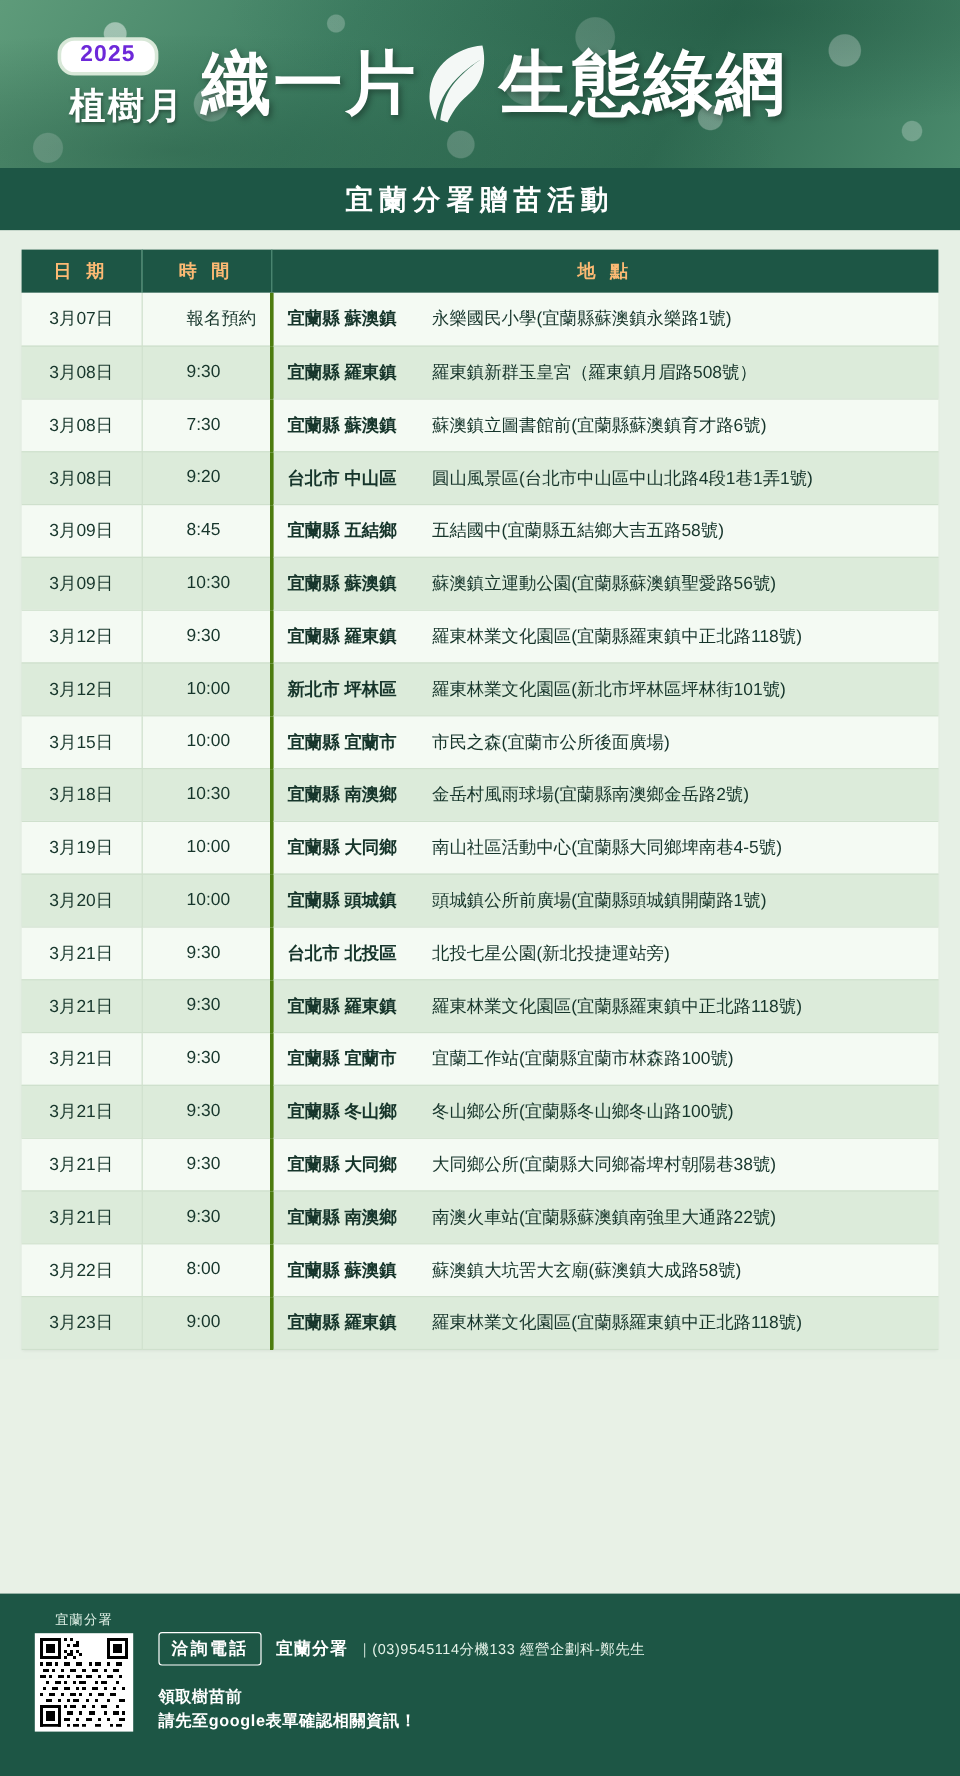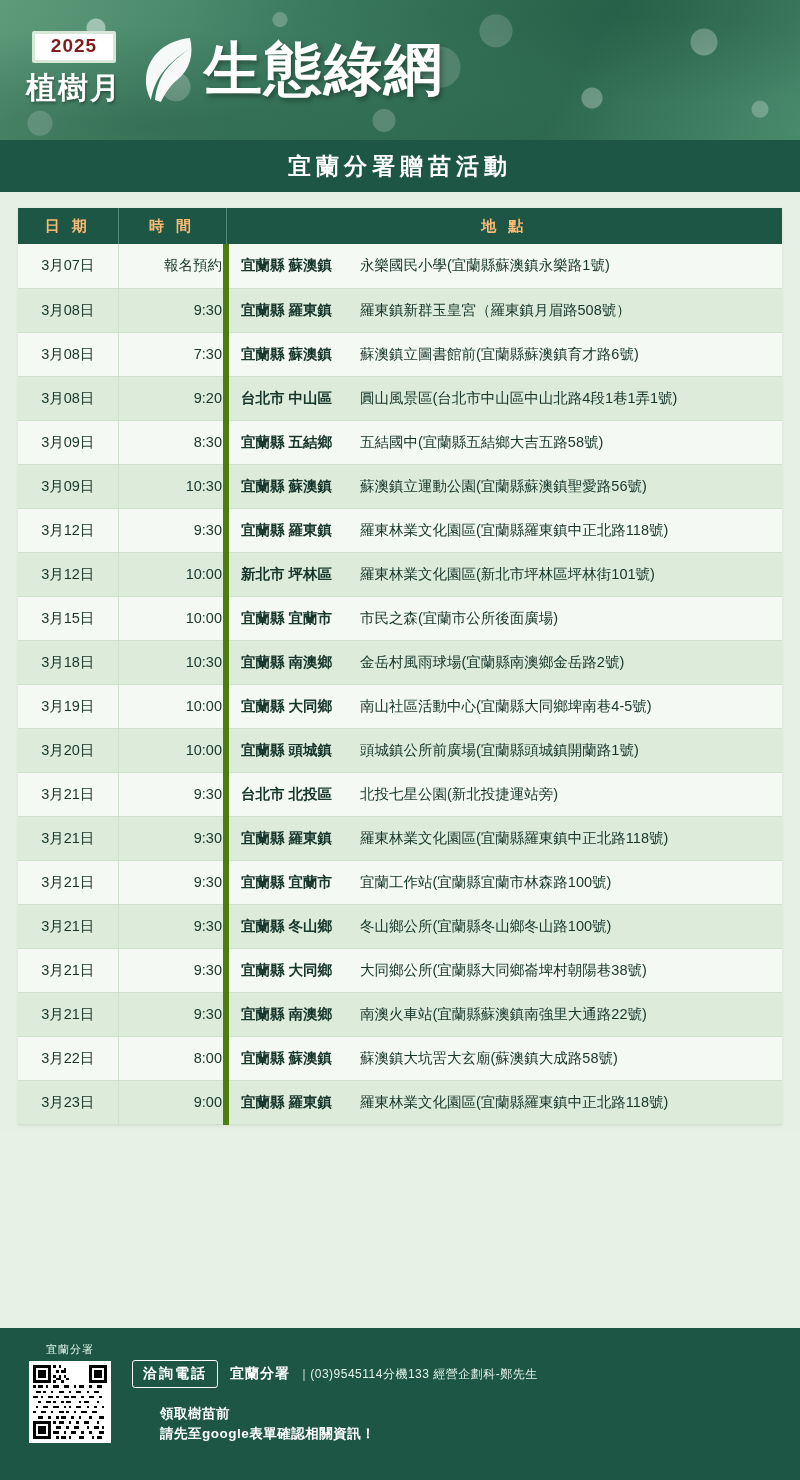"2025" .year-pill { border-radius: 2px -> 14px; color: #7f1d1d -> #6d28d9 }
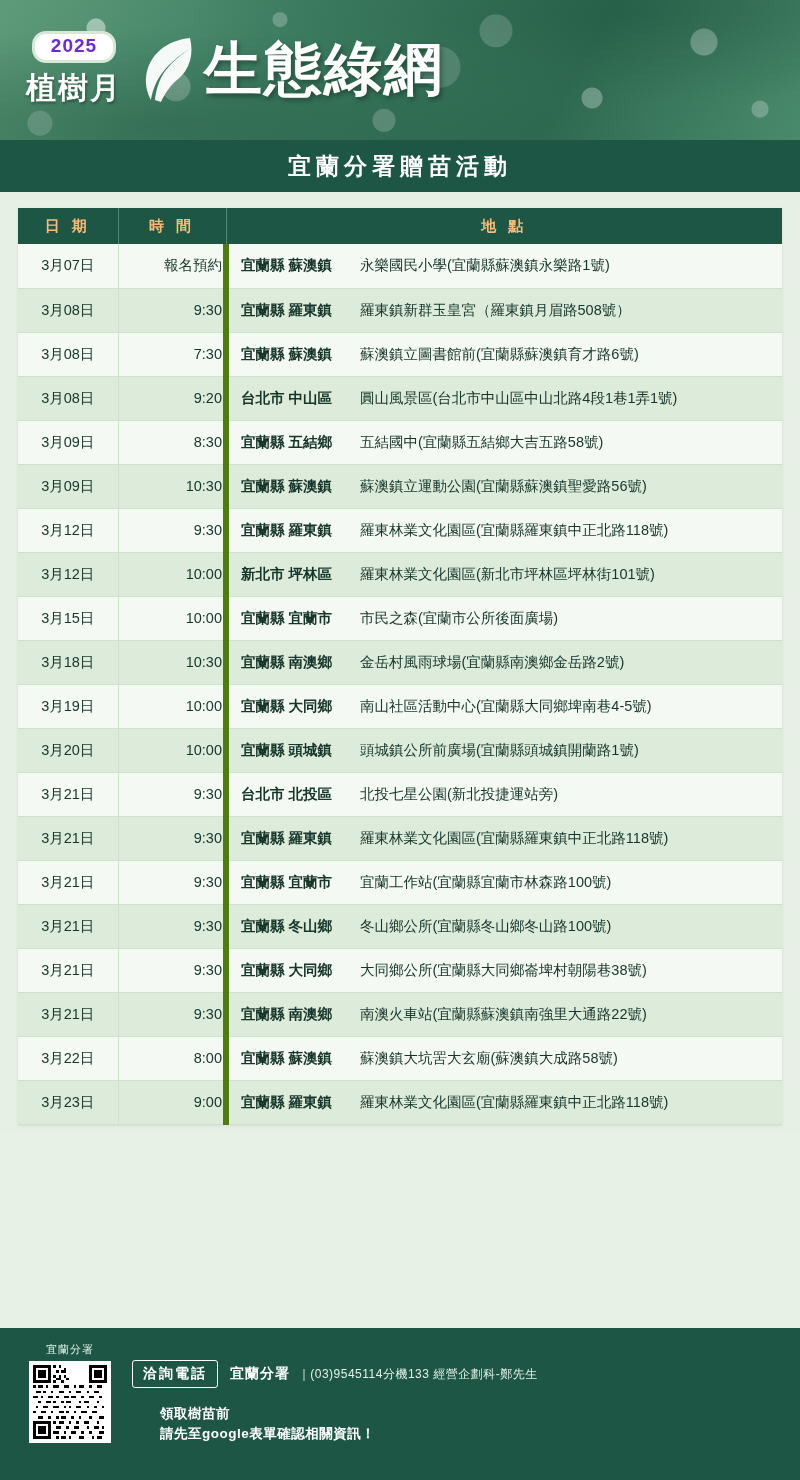"植樹月" .month-label { margin-left: none -> 32px }
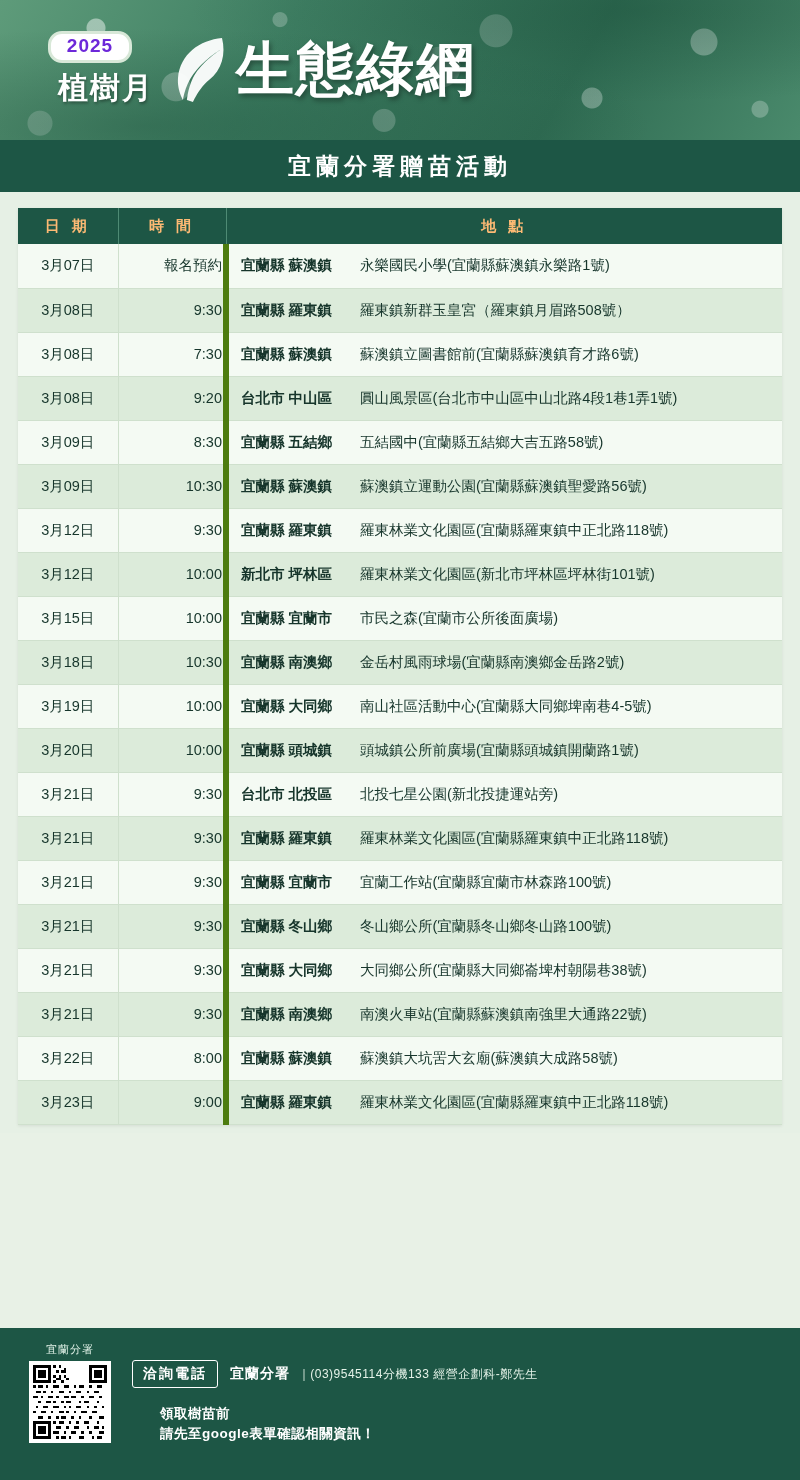"織一片" span { html: none -> <span>織一片</span> }
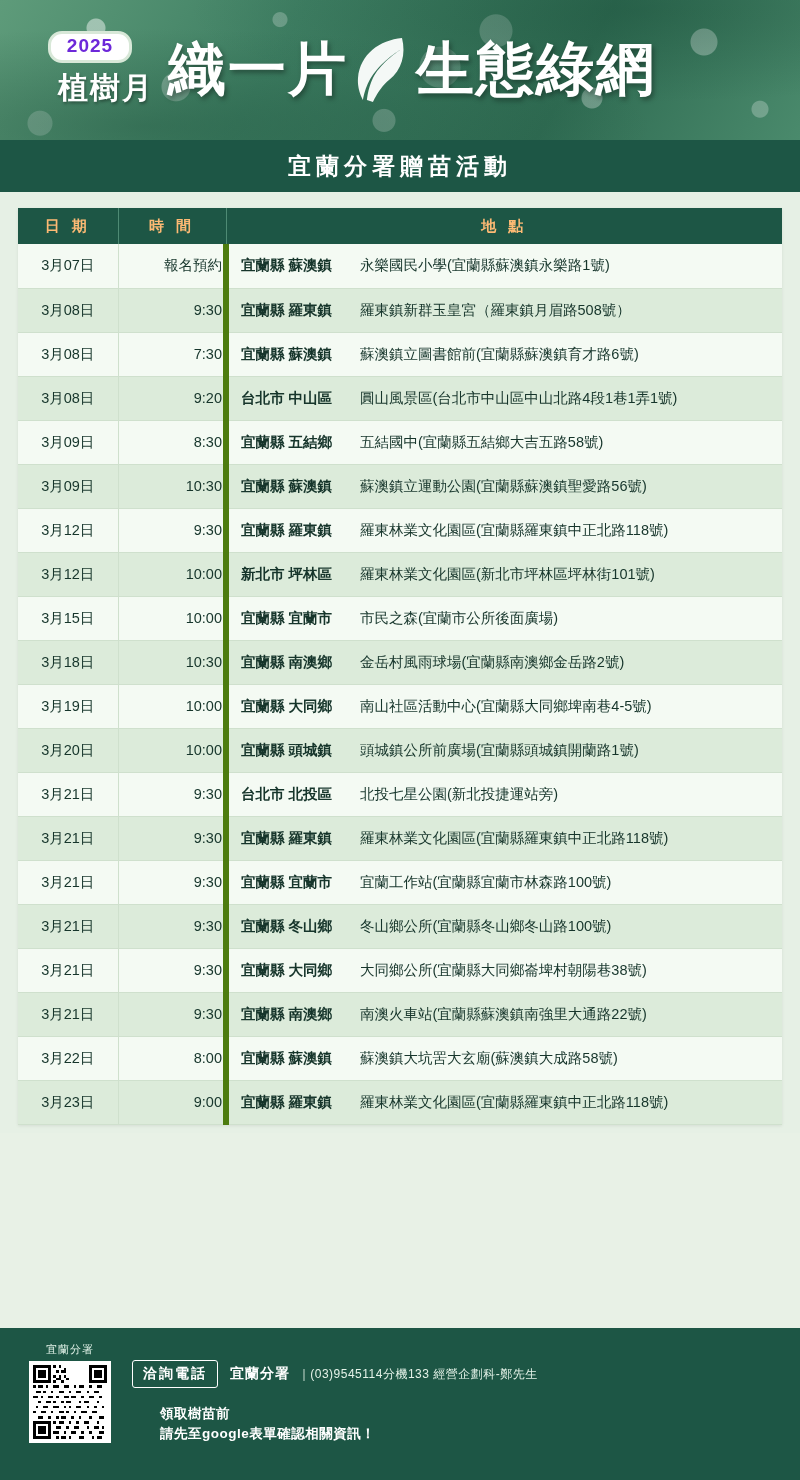"報名預約" td.time { border-right: 6px solid #4d7c0f -> 3px solid #4d7c0f; text-align: right -> left }
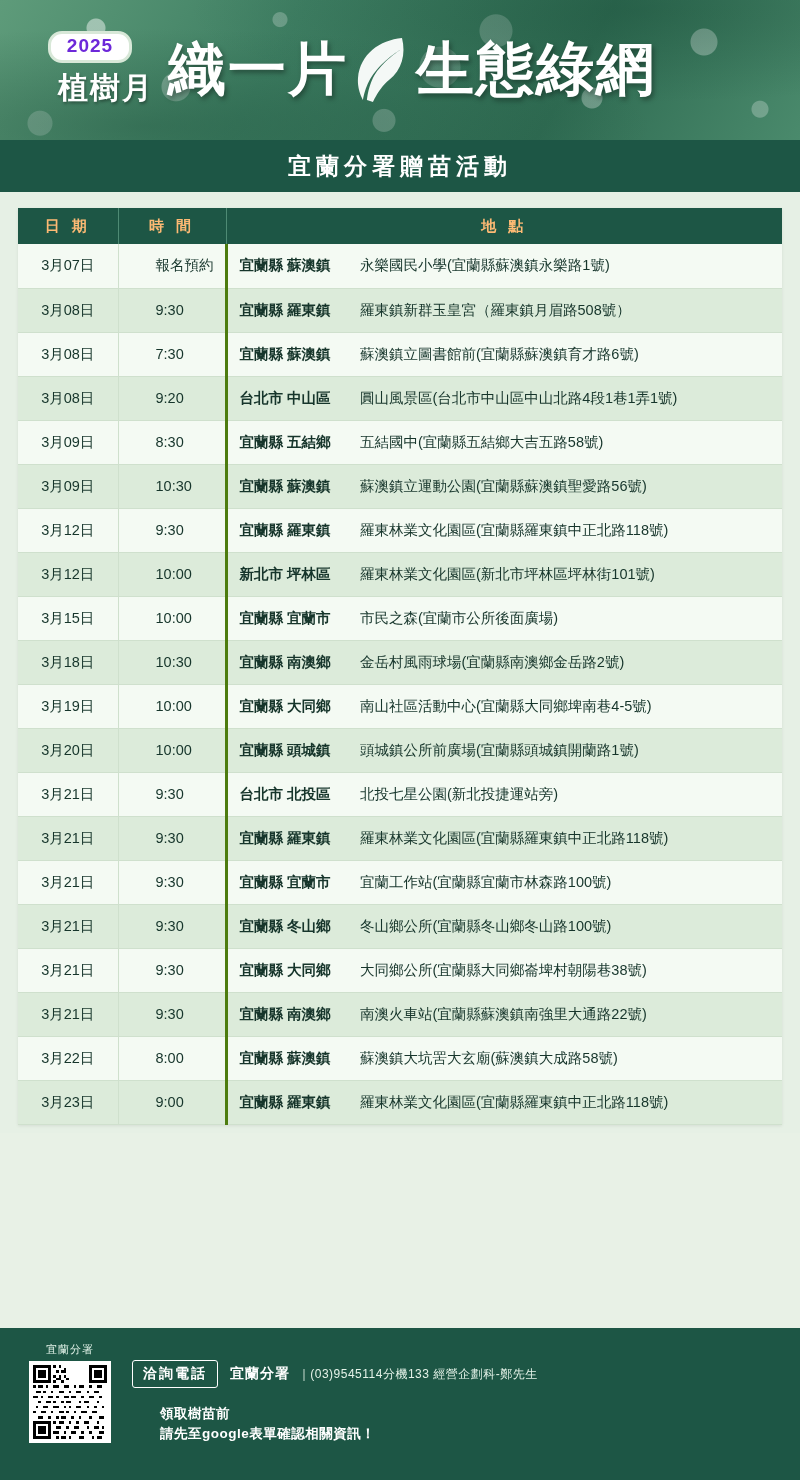"8:30" td.time { text: 8:30 -> 8:45 }
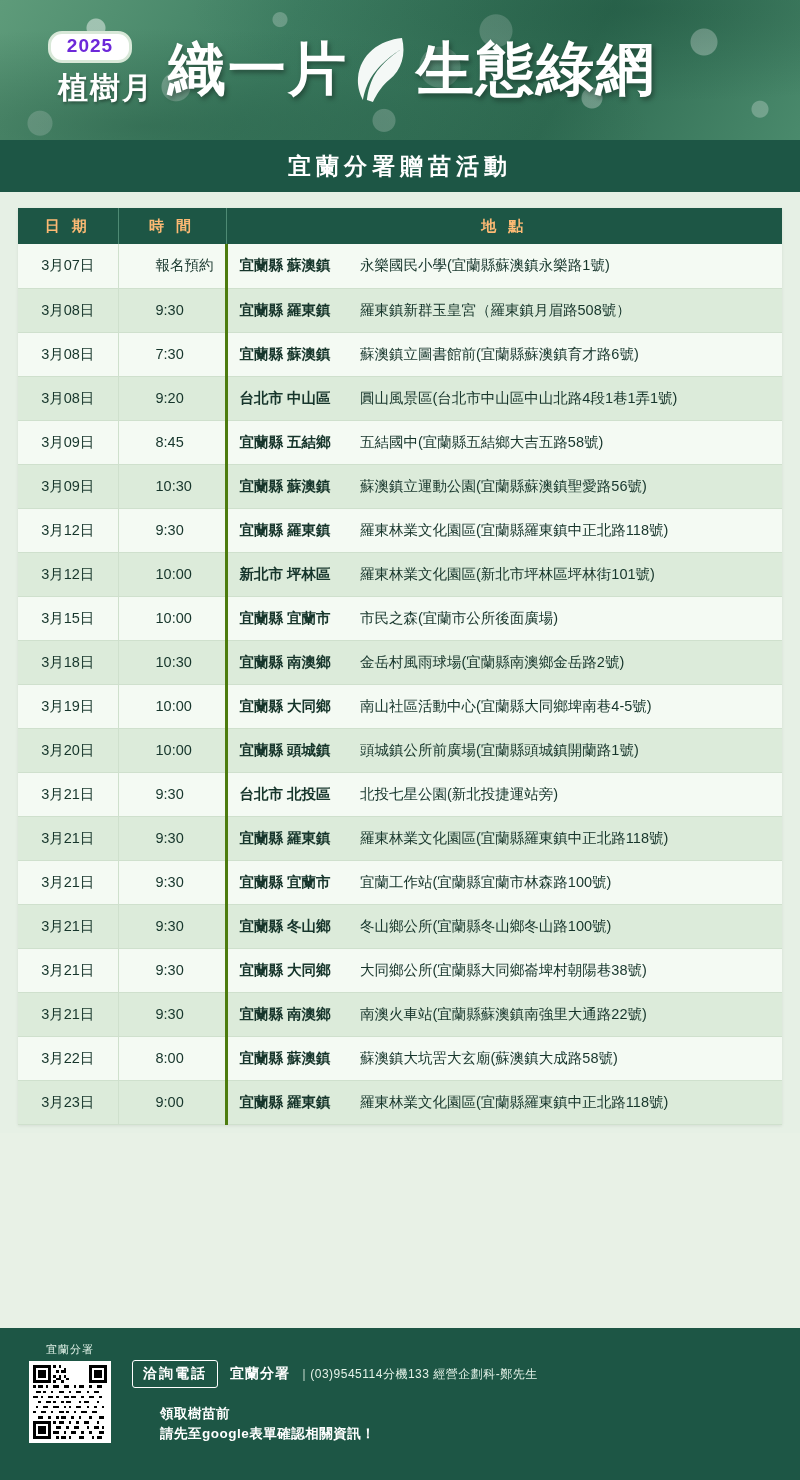"領取樹苗前" .notice { margin-left: 28px -> none }
